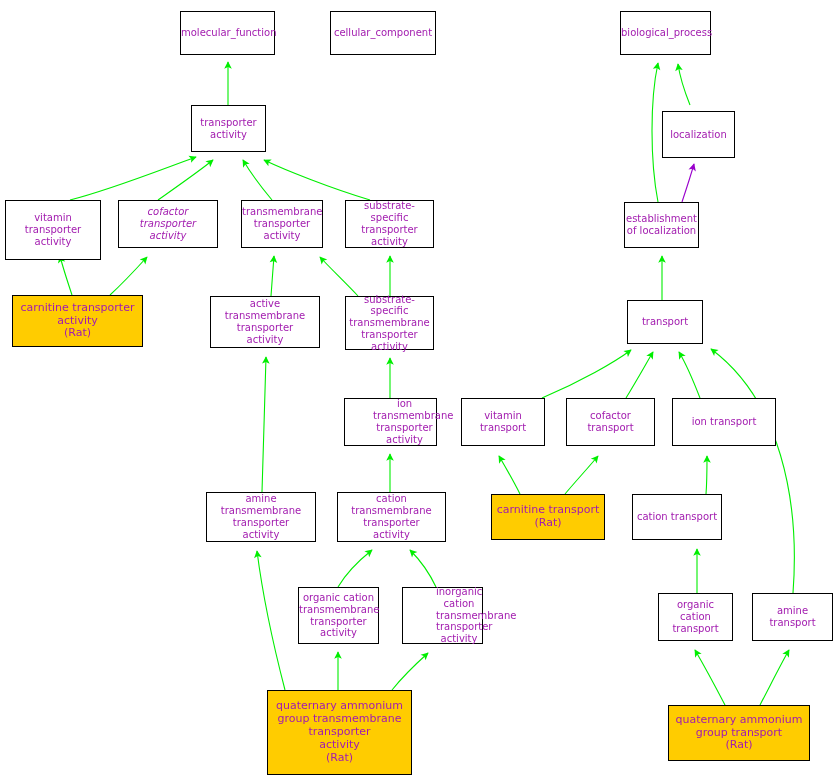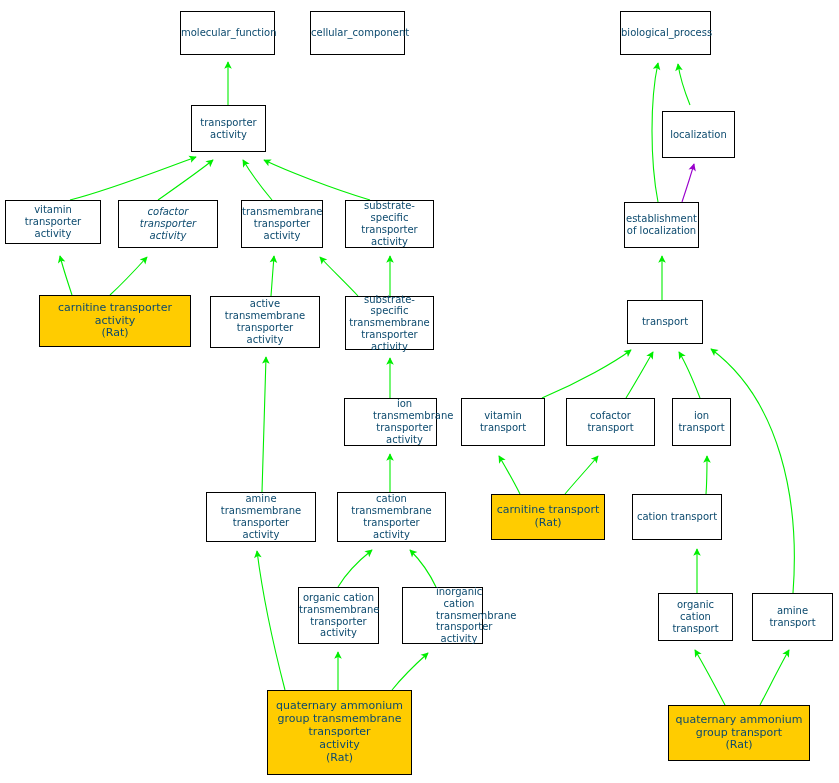"molecular_function" .node { color: #0c4a6e -> #a21caf }
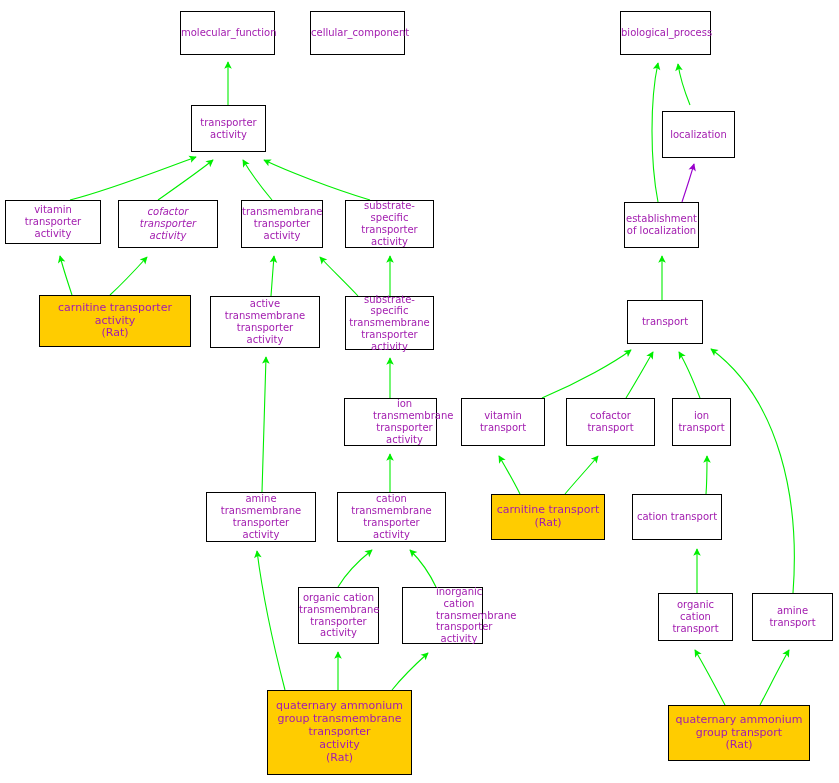"cellular_component" div.node { left: 310px -> 330px; width: 95px -> 106px }
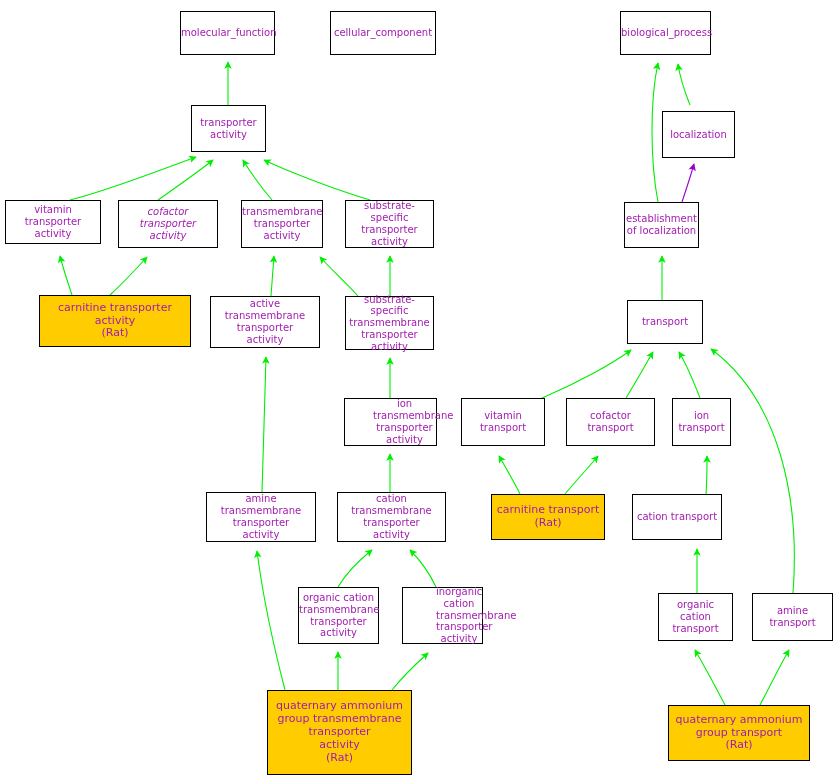"vitamin transporter" div.node { height: 44px -> 60px }
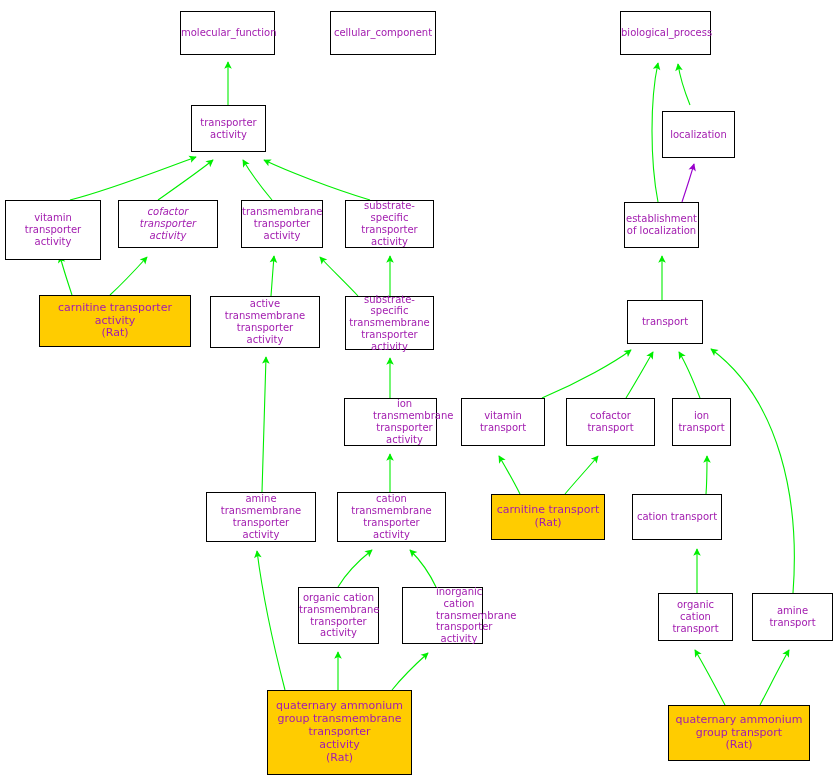"carnitine transporter" div.node { left: 39px -> 12px; width: 152px -> 131px }
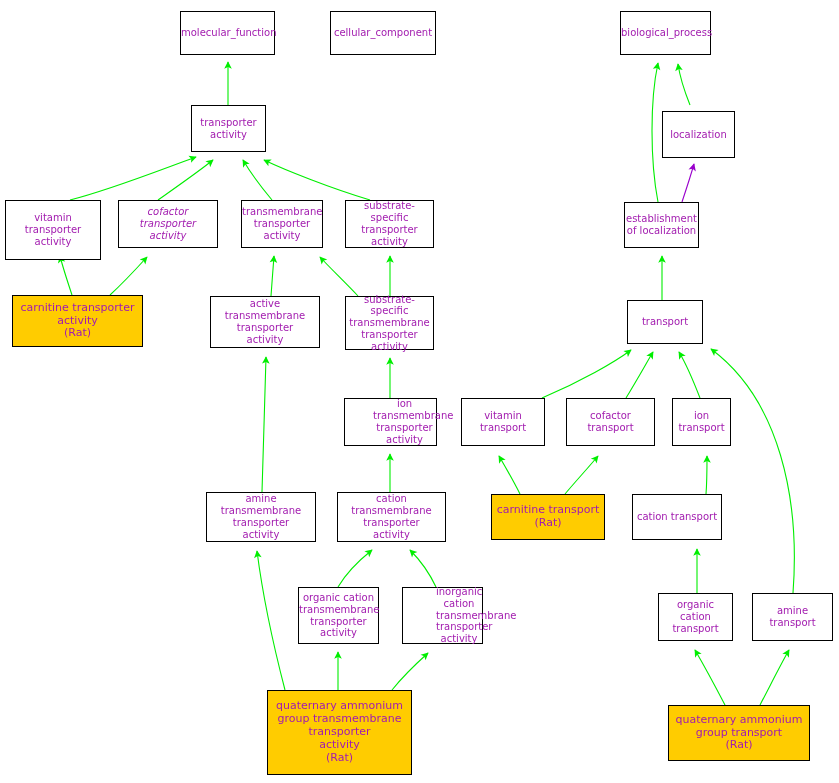"ion transport" div.node { width: 59px -> 104px }
